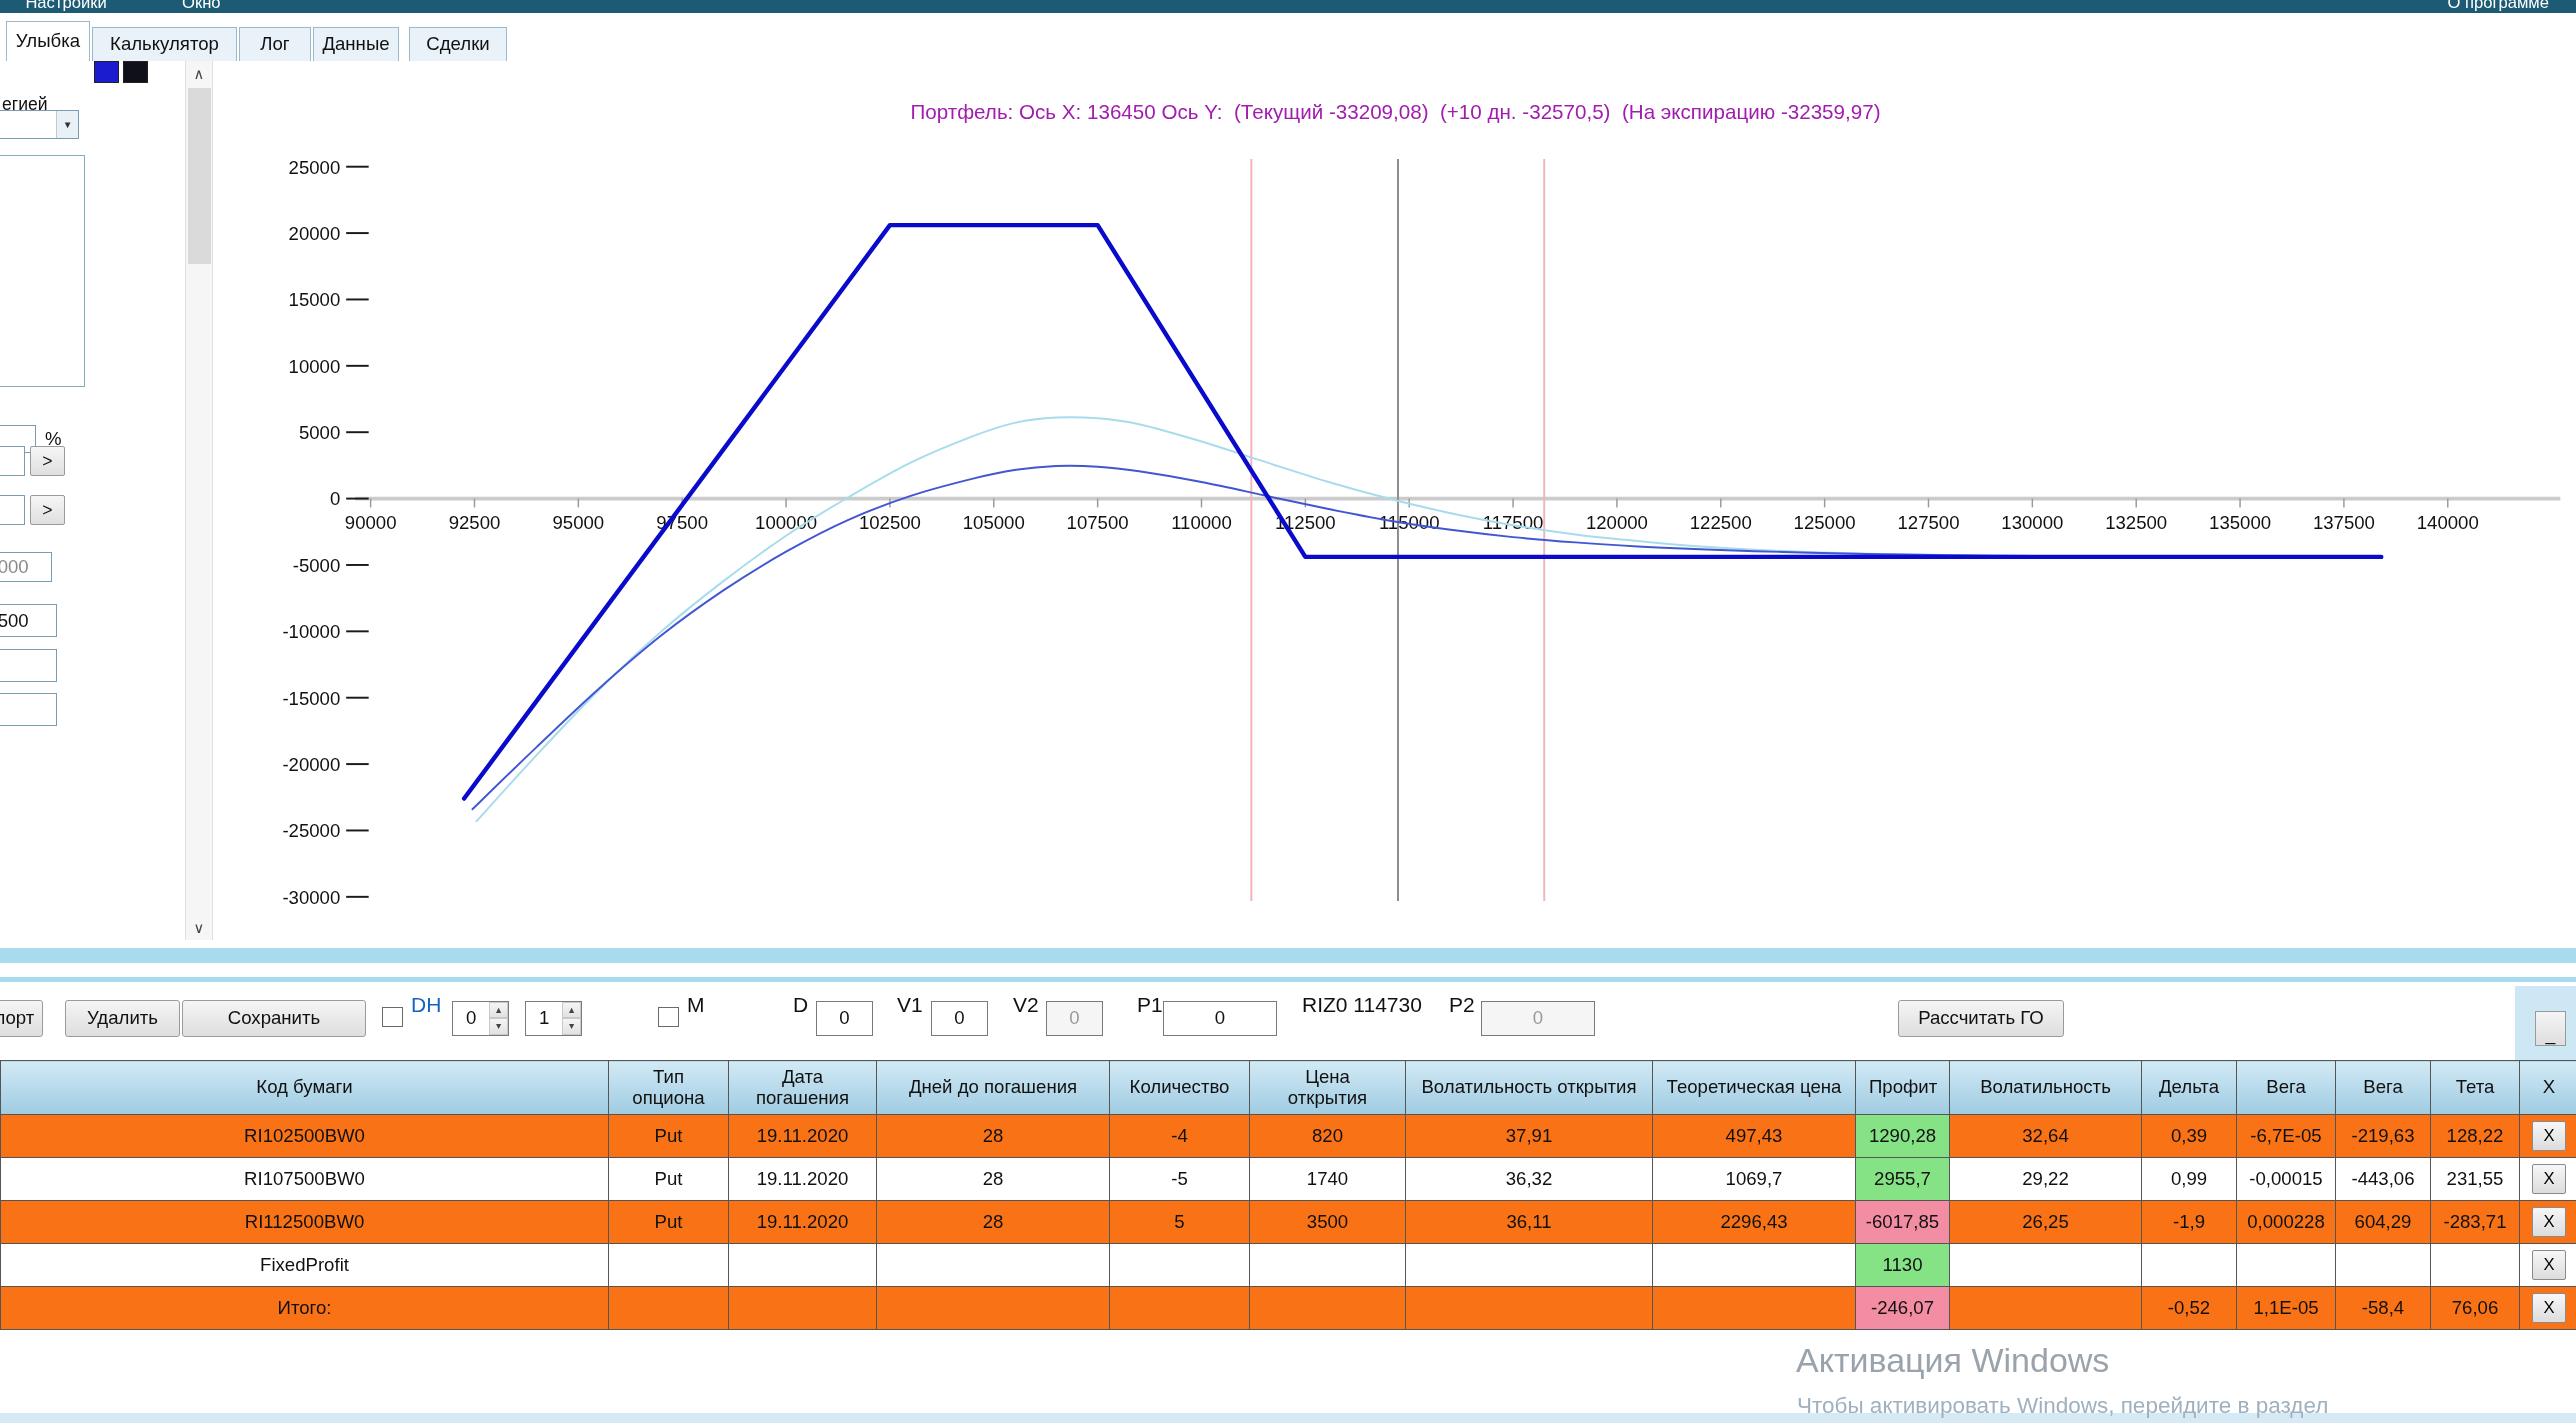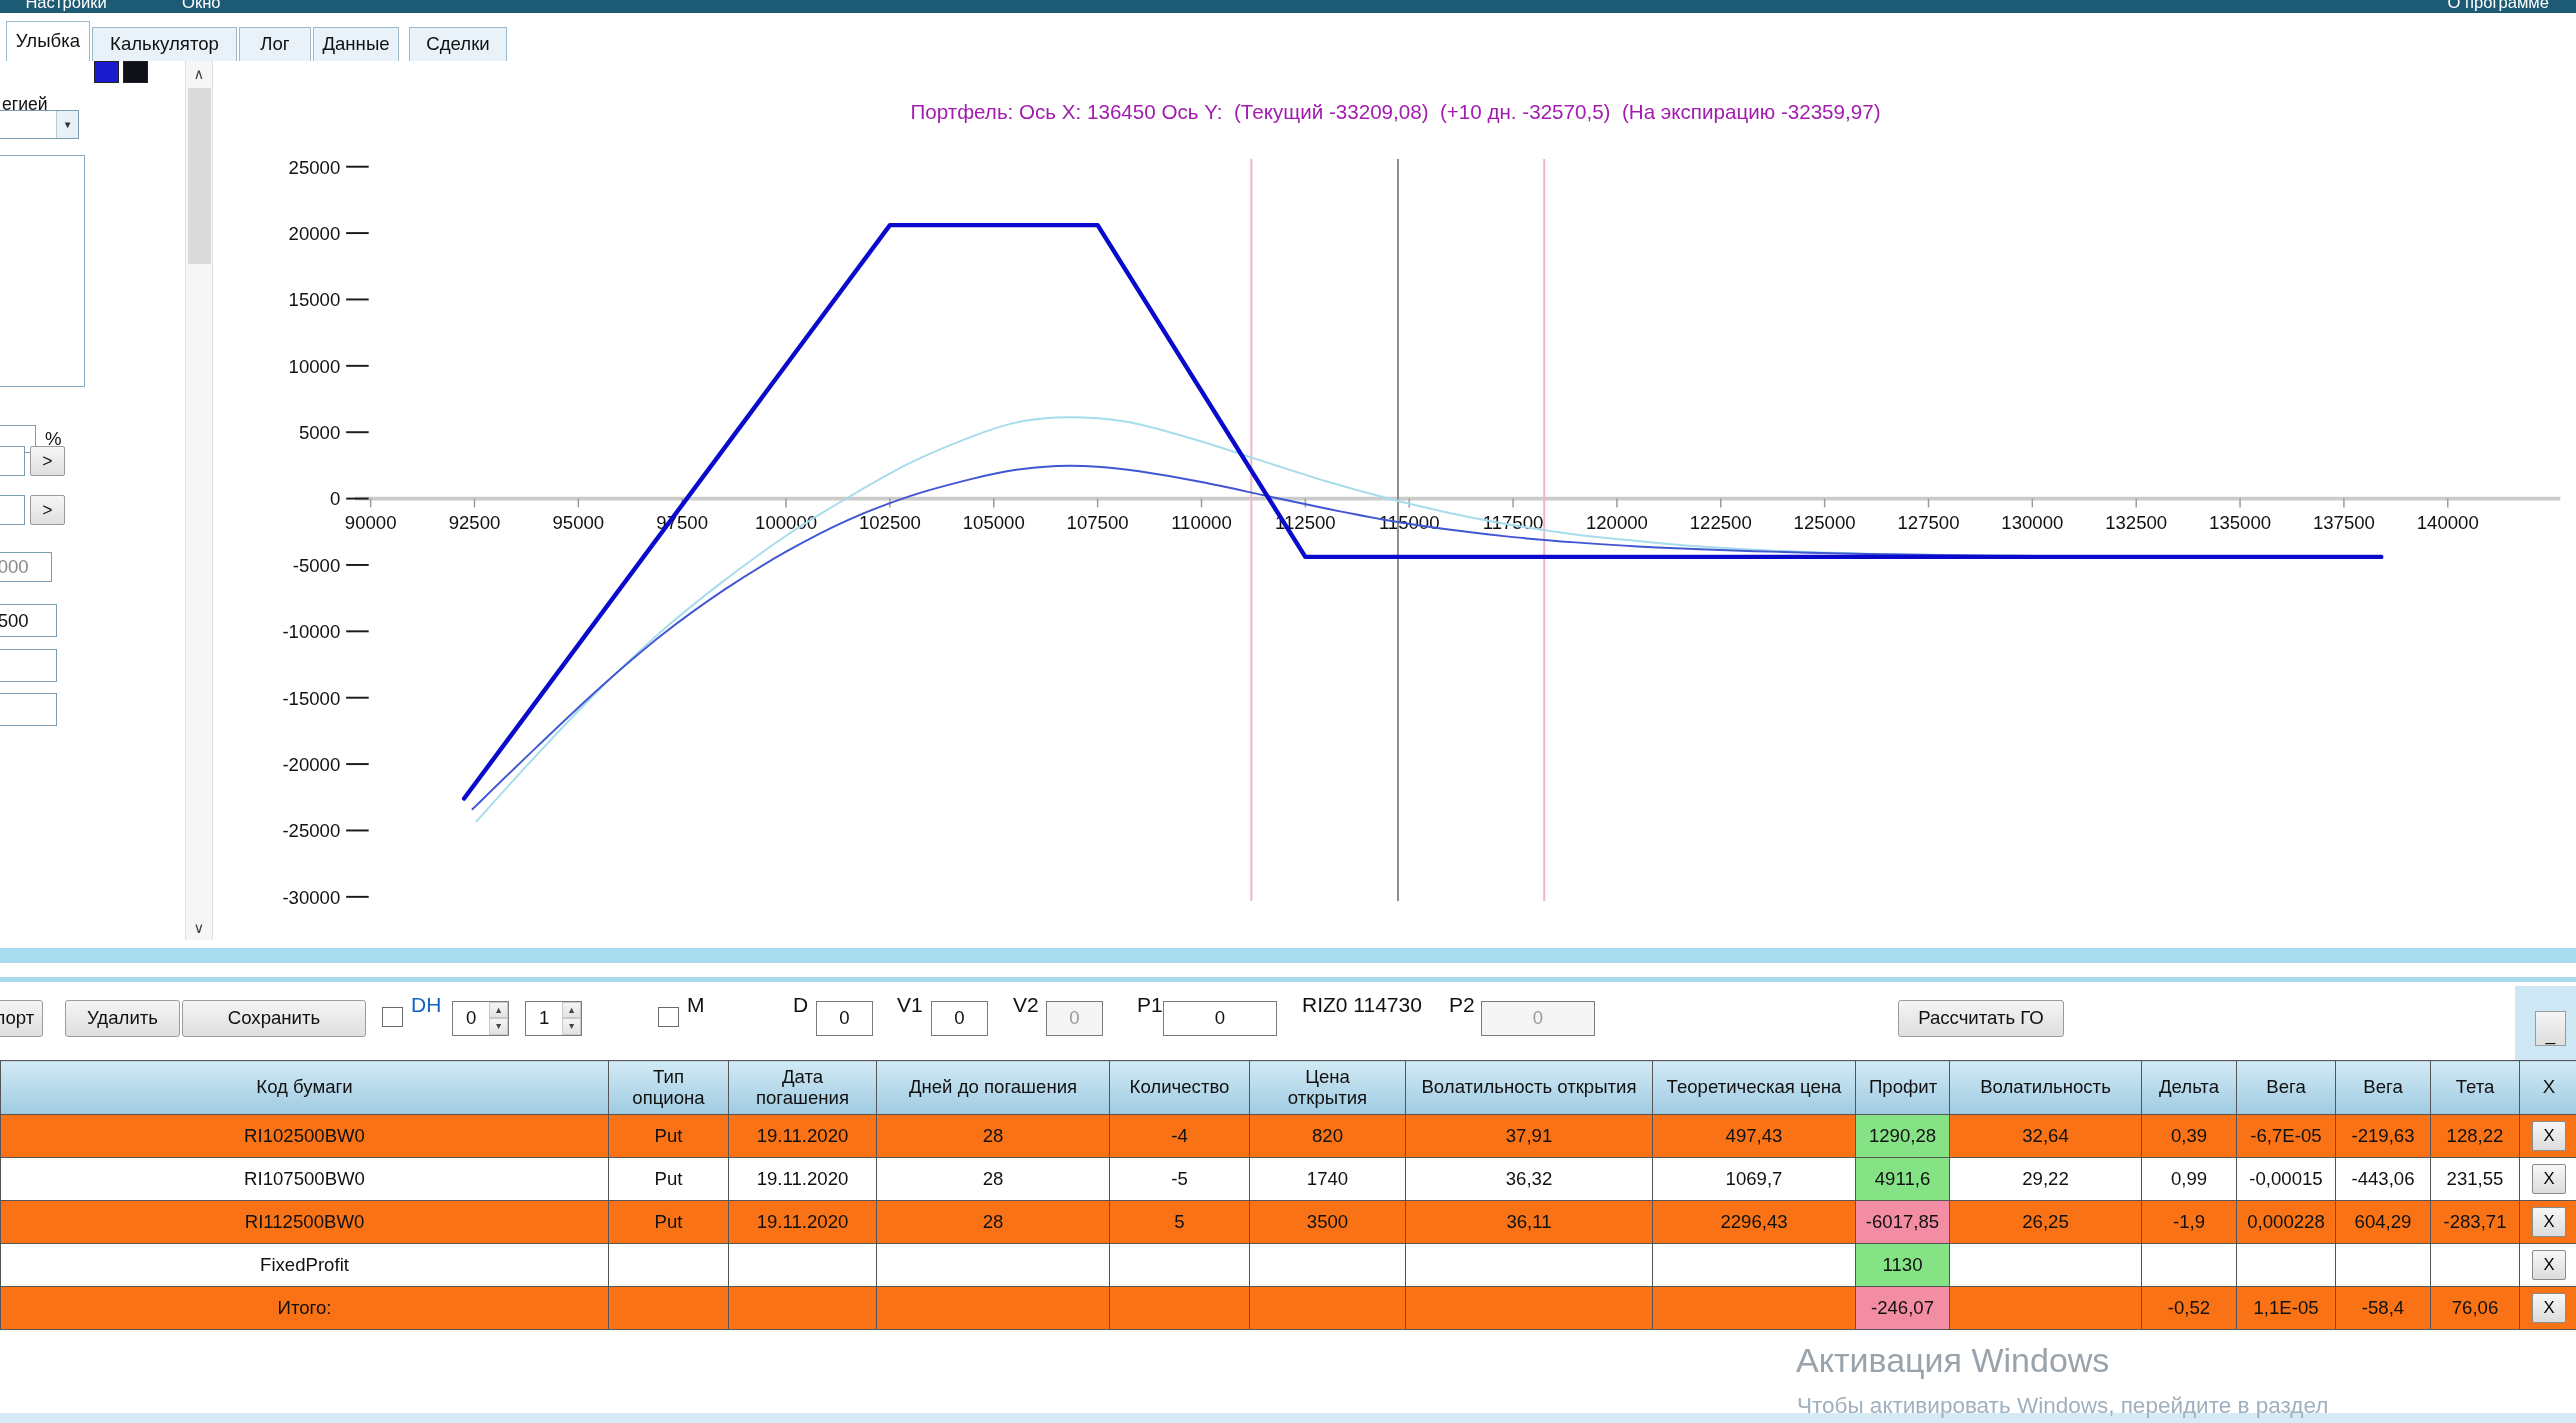"4911,6" td { text: 4911,6 -> 2955,7 }
